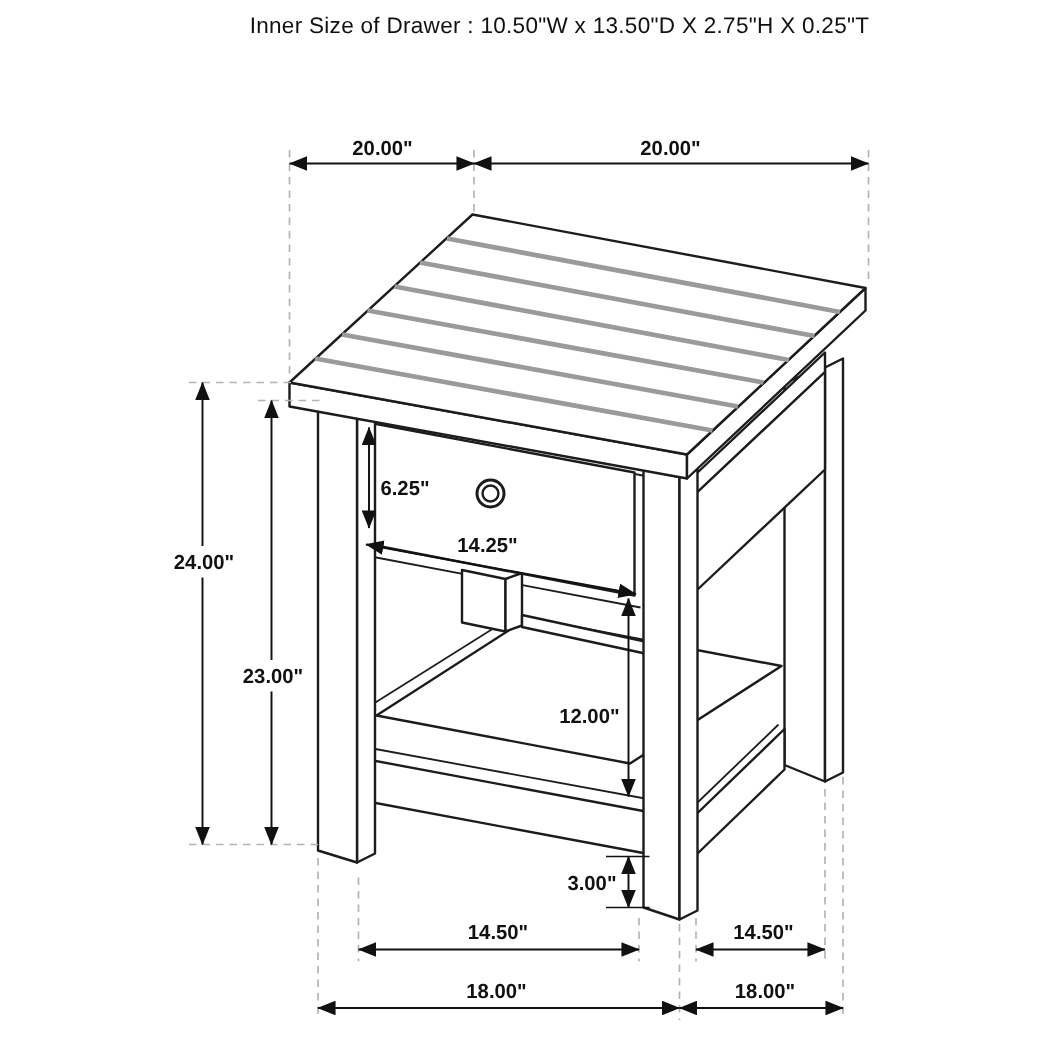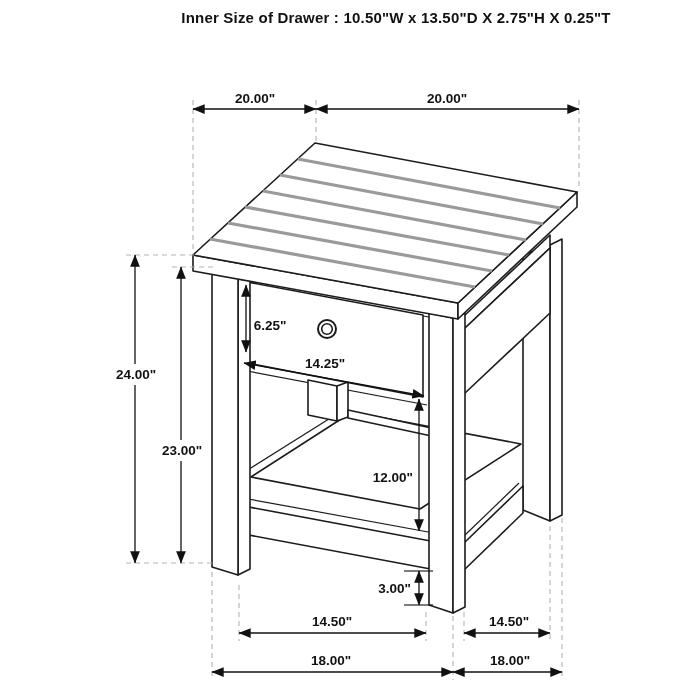"Inner Size of Drawer :" .title { font-weight: bold -> normal; left: 96px -> 73px }
